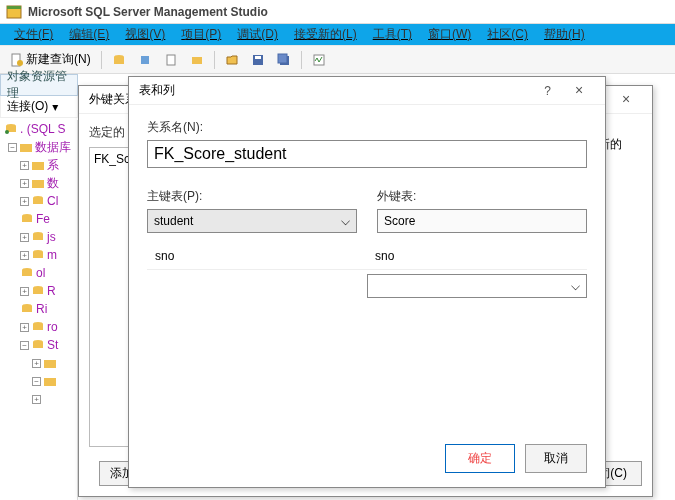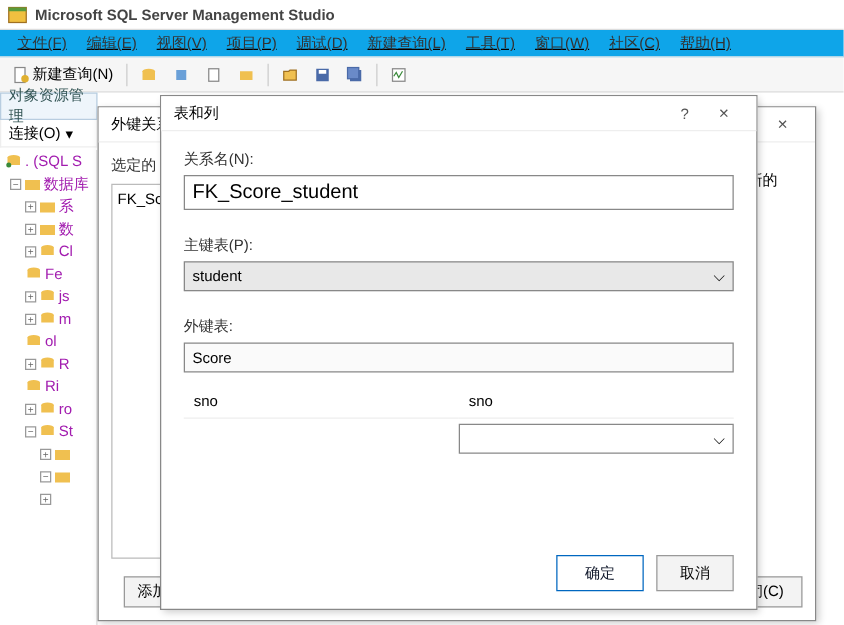"新建查询(L)" span.menuitem { text: 新建查询 -> 接受新的 }
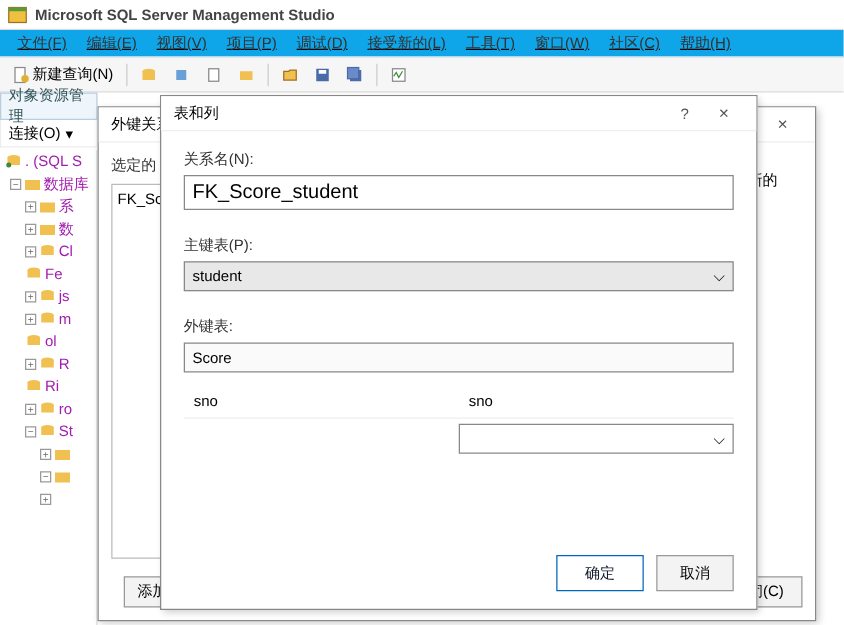"主键表(P):" .dlg-front .row2 { flex-direction: column -> none }
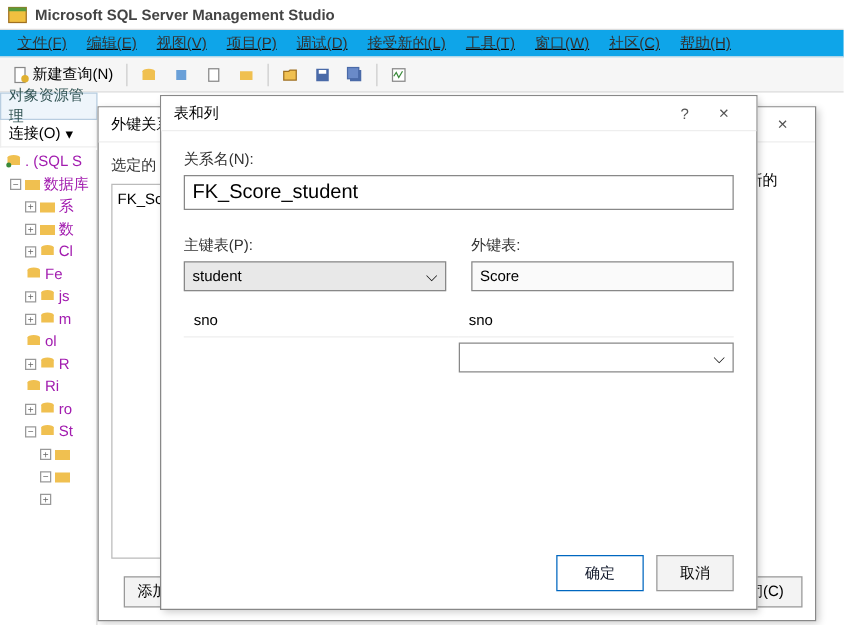"确定" .dlg-front .okbtn { color: #0f172a -> #ef4444 }
